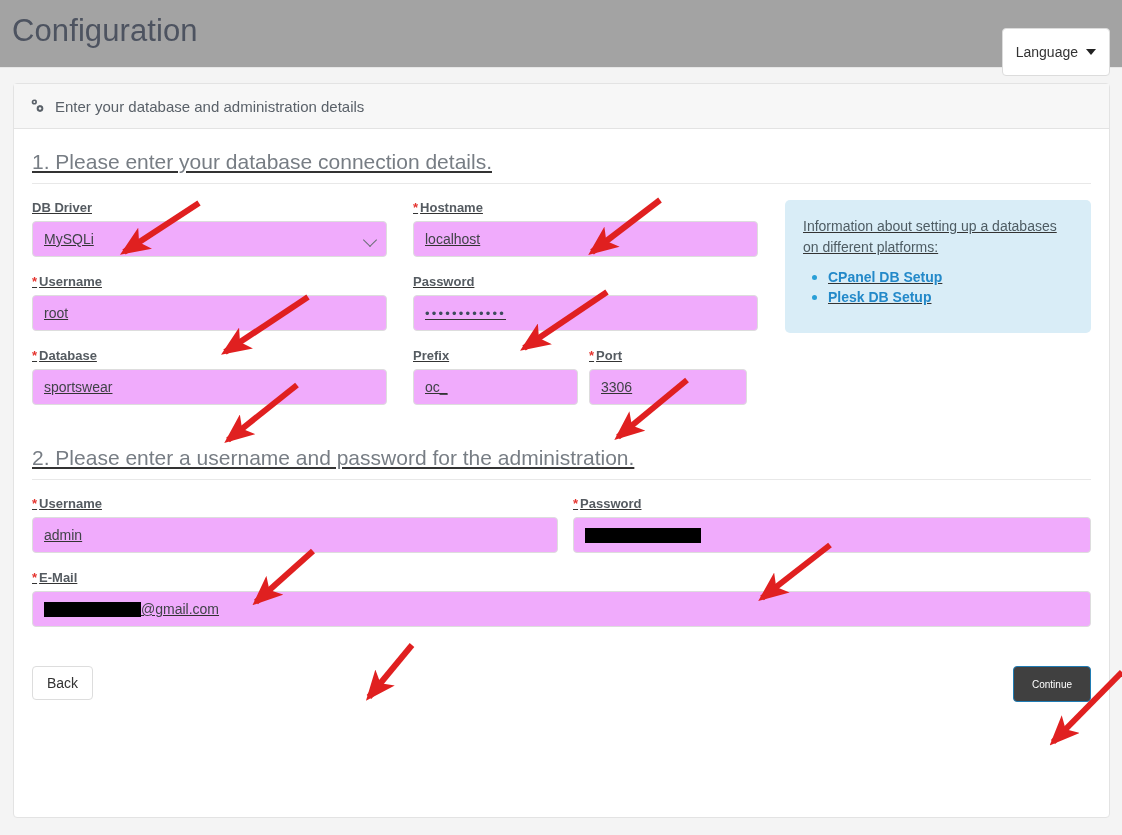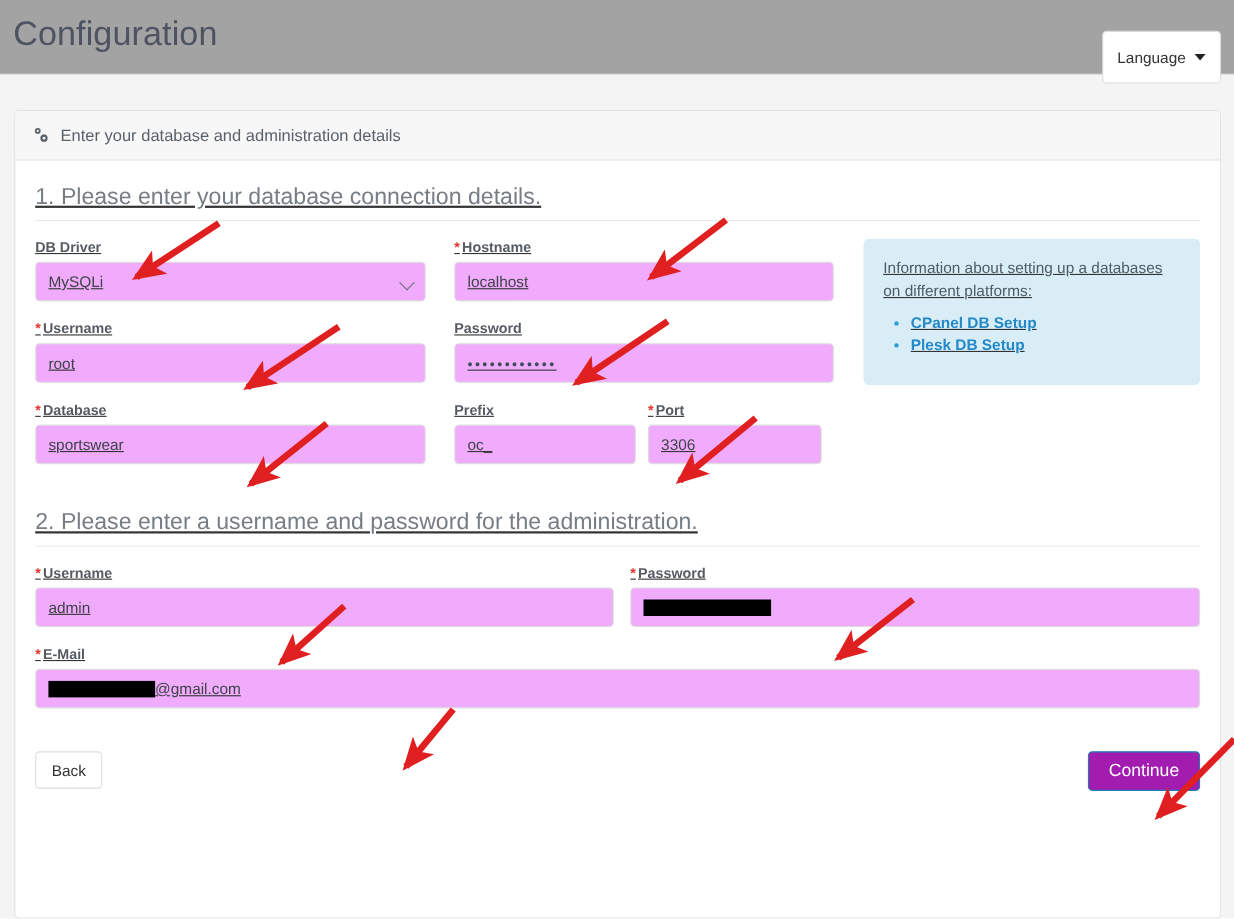"Enter your database and administration" #panel { top: 100px -> 83px }
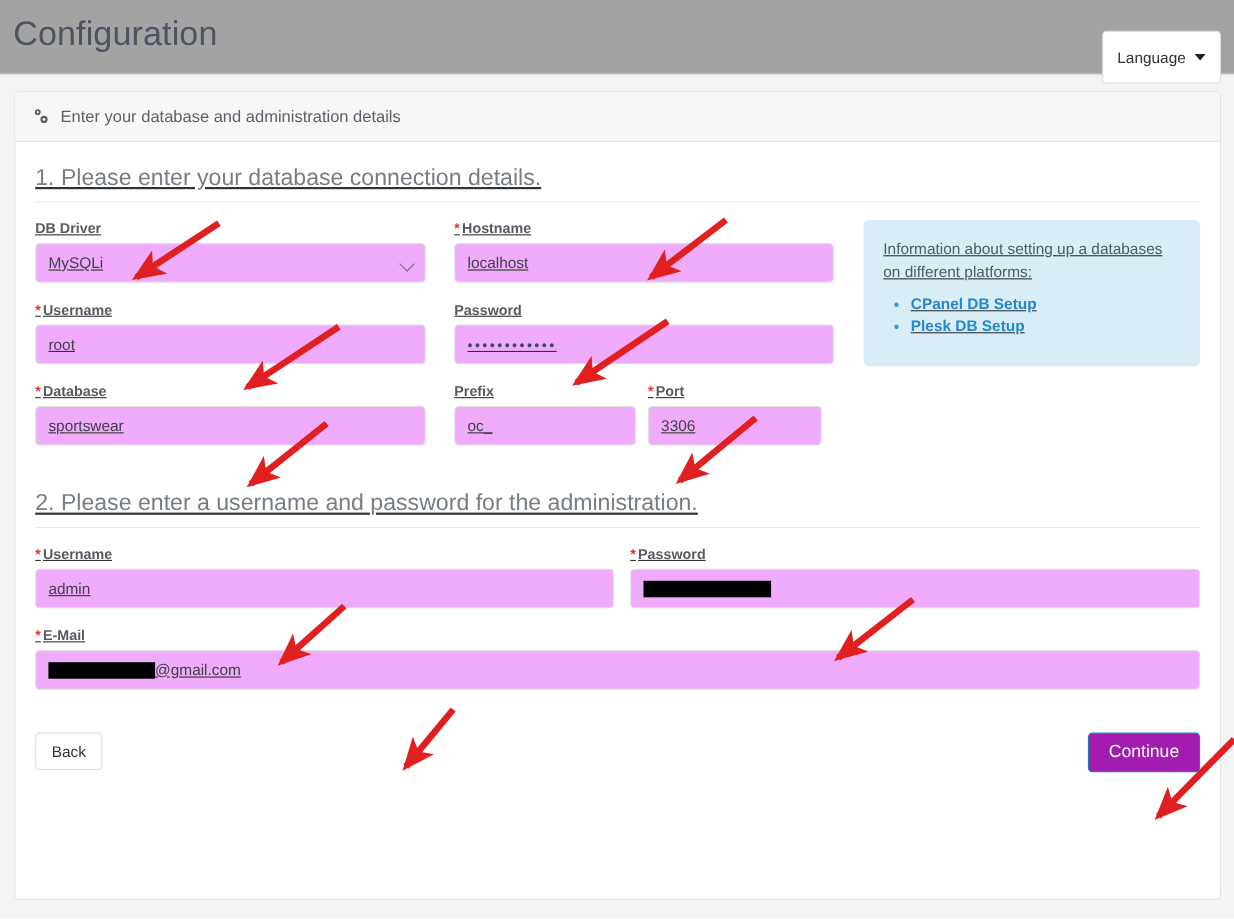"Continue" #continue-button { background: #a21caf -> #404040; font-size: 16px -> 10px }
